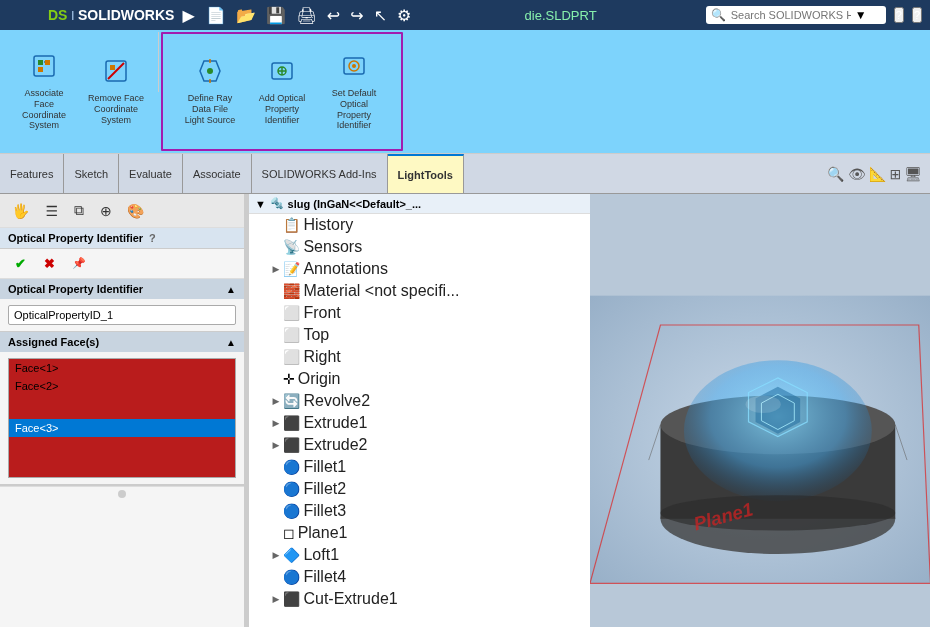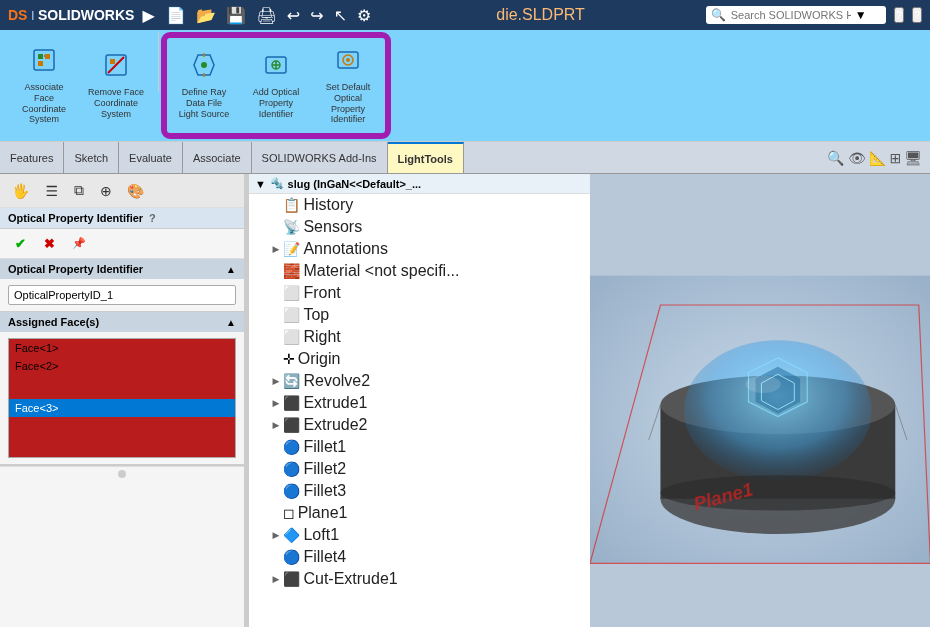"DS" .logo-ds { color: #f97316 -> #84cc16; margin-left: none -> 40px }
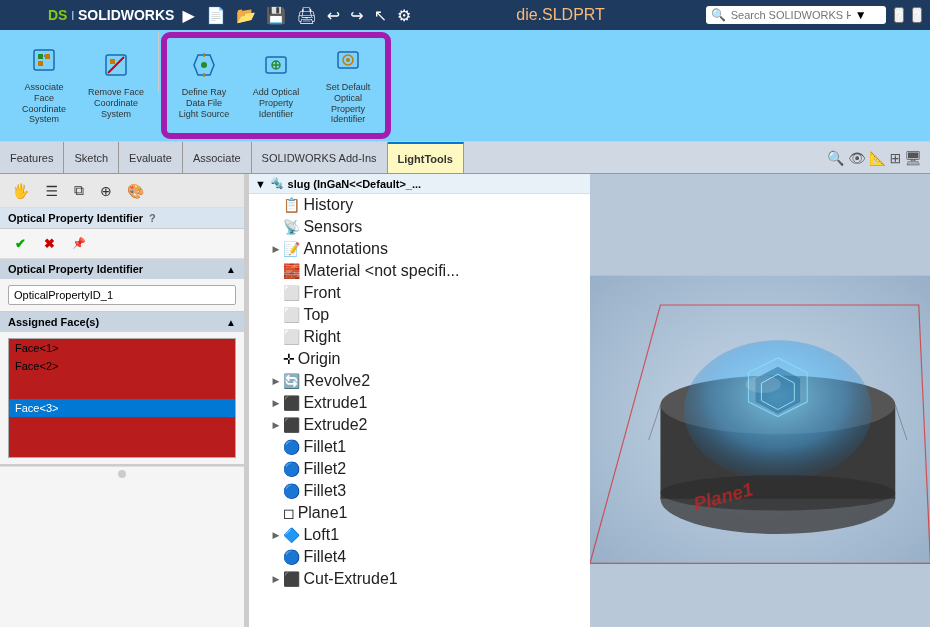"die.SLDPRT" .file-title { color: #fdba74 -> #86efac; font-size: 16px -> 13px }
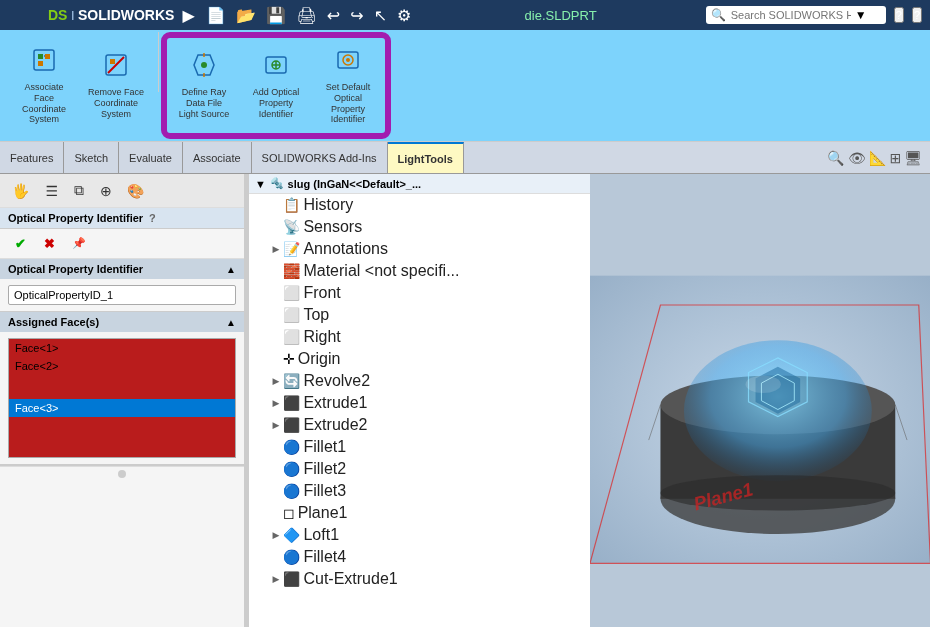"Define Ray Data File Light" .group-highlight { border: 6px solid #a21caf -> 2px solid #a21caf; border-radius: 9px -> 1px; padding: 3px -> 13px }
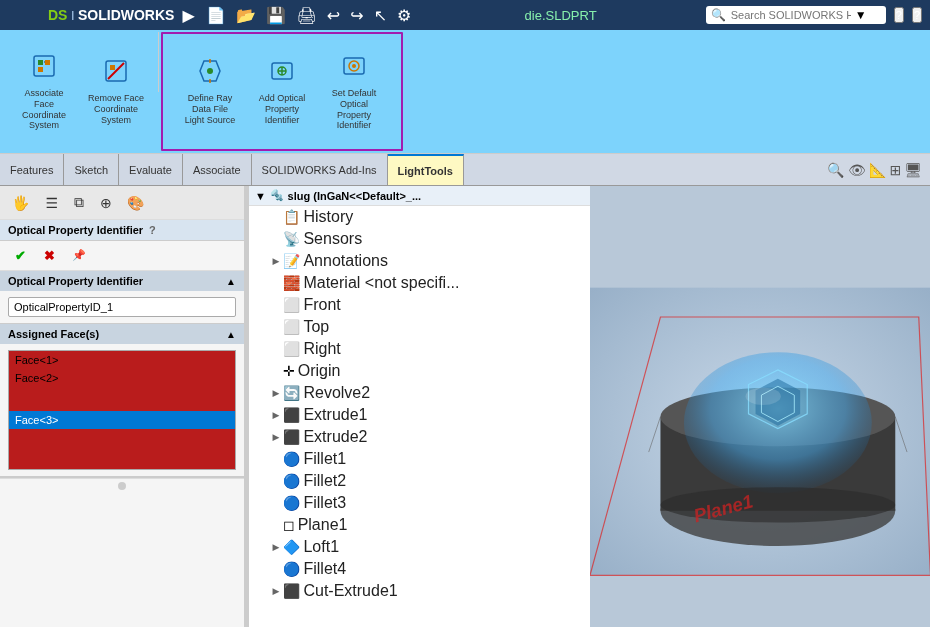"Features" .tab-bar { height: 32px -> 40px }
